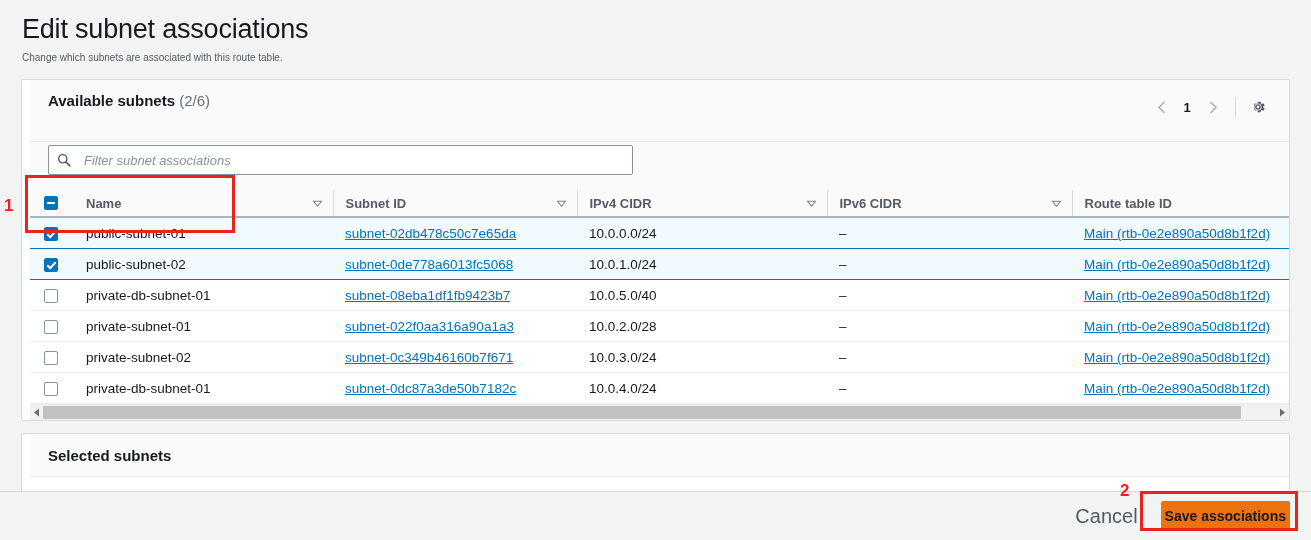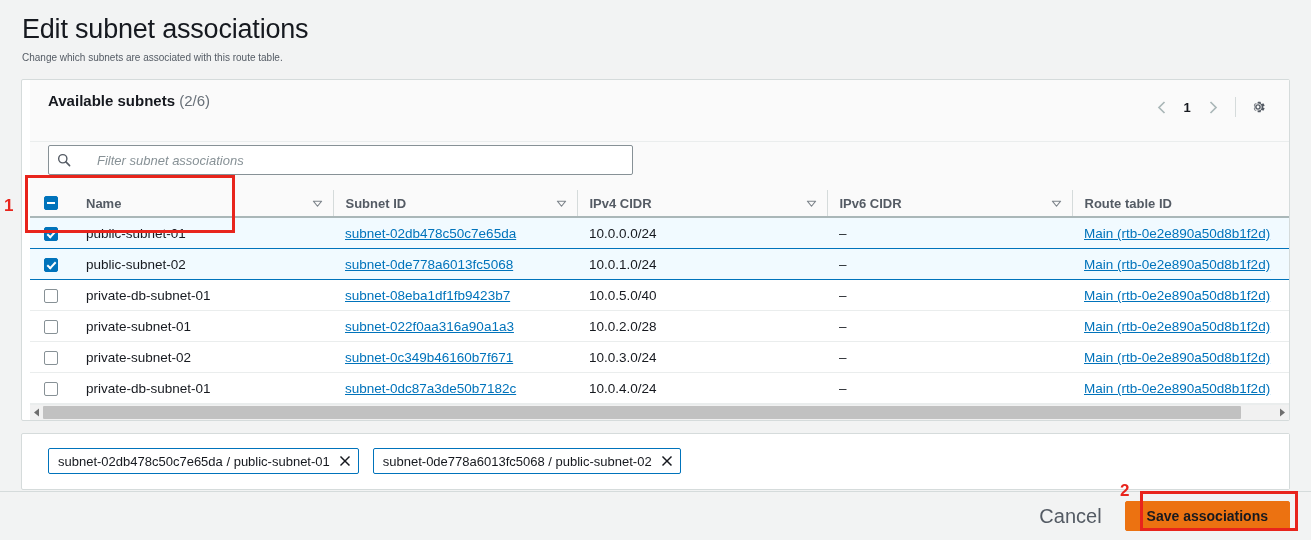"Filter subnet associations" .filter-input { margin-left: 24px -> 11px }
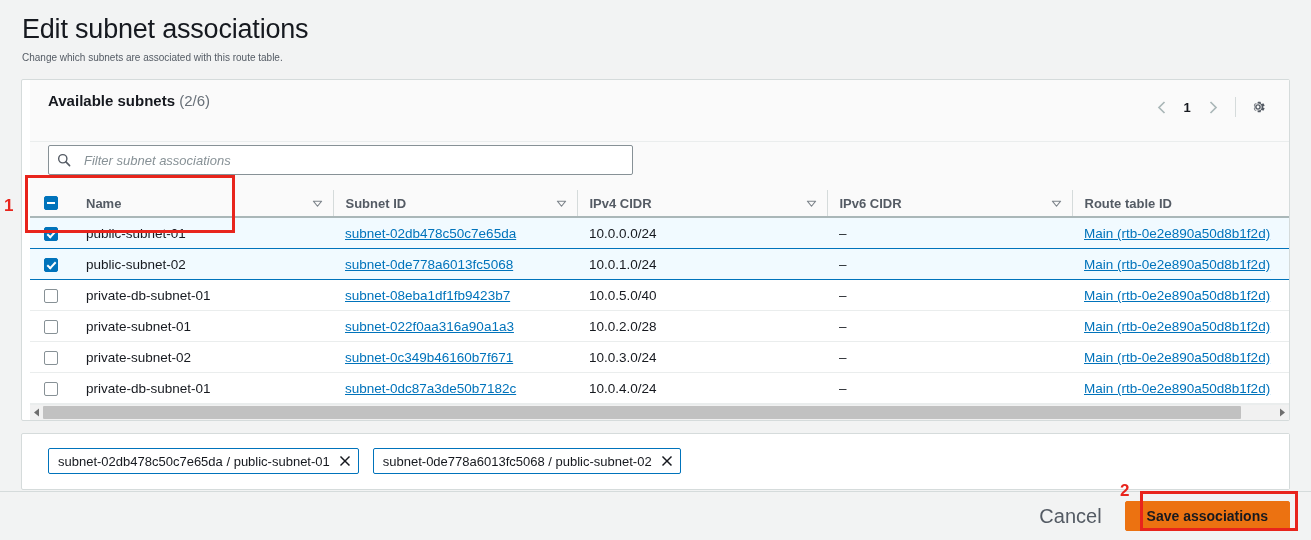"Selected subnets" div.sel-head { html: none -> <div> <span>Selected subnets</span> </div> }
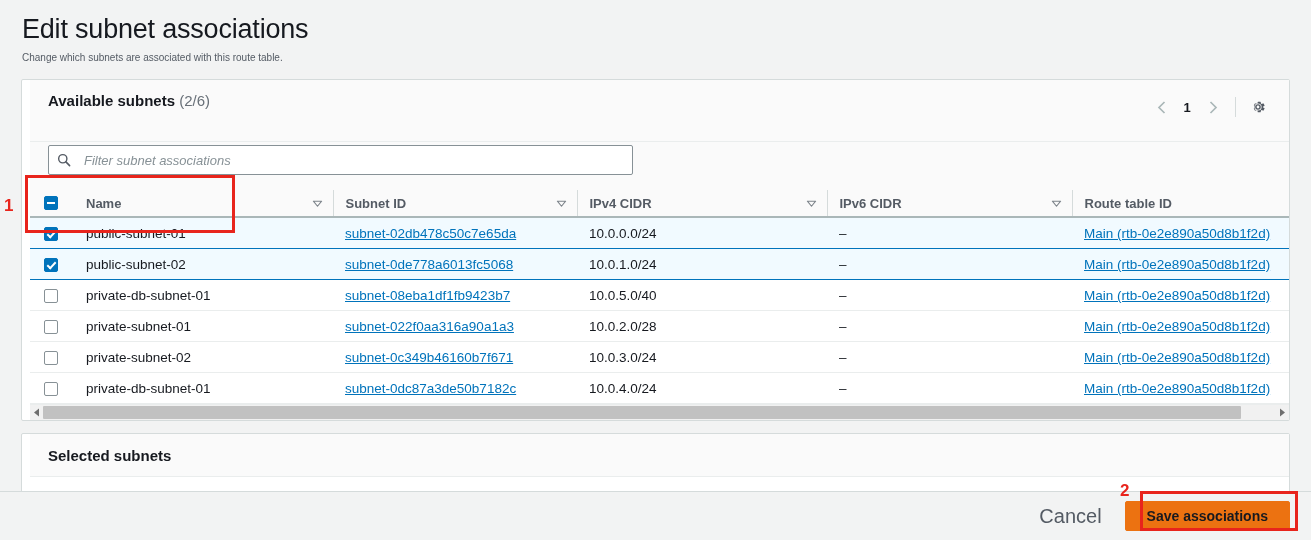"Save associations" .btn-save { padding: 0 21px -> 0 3px }
